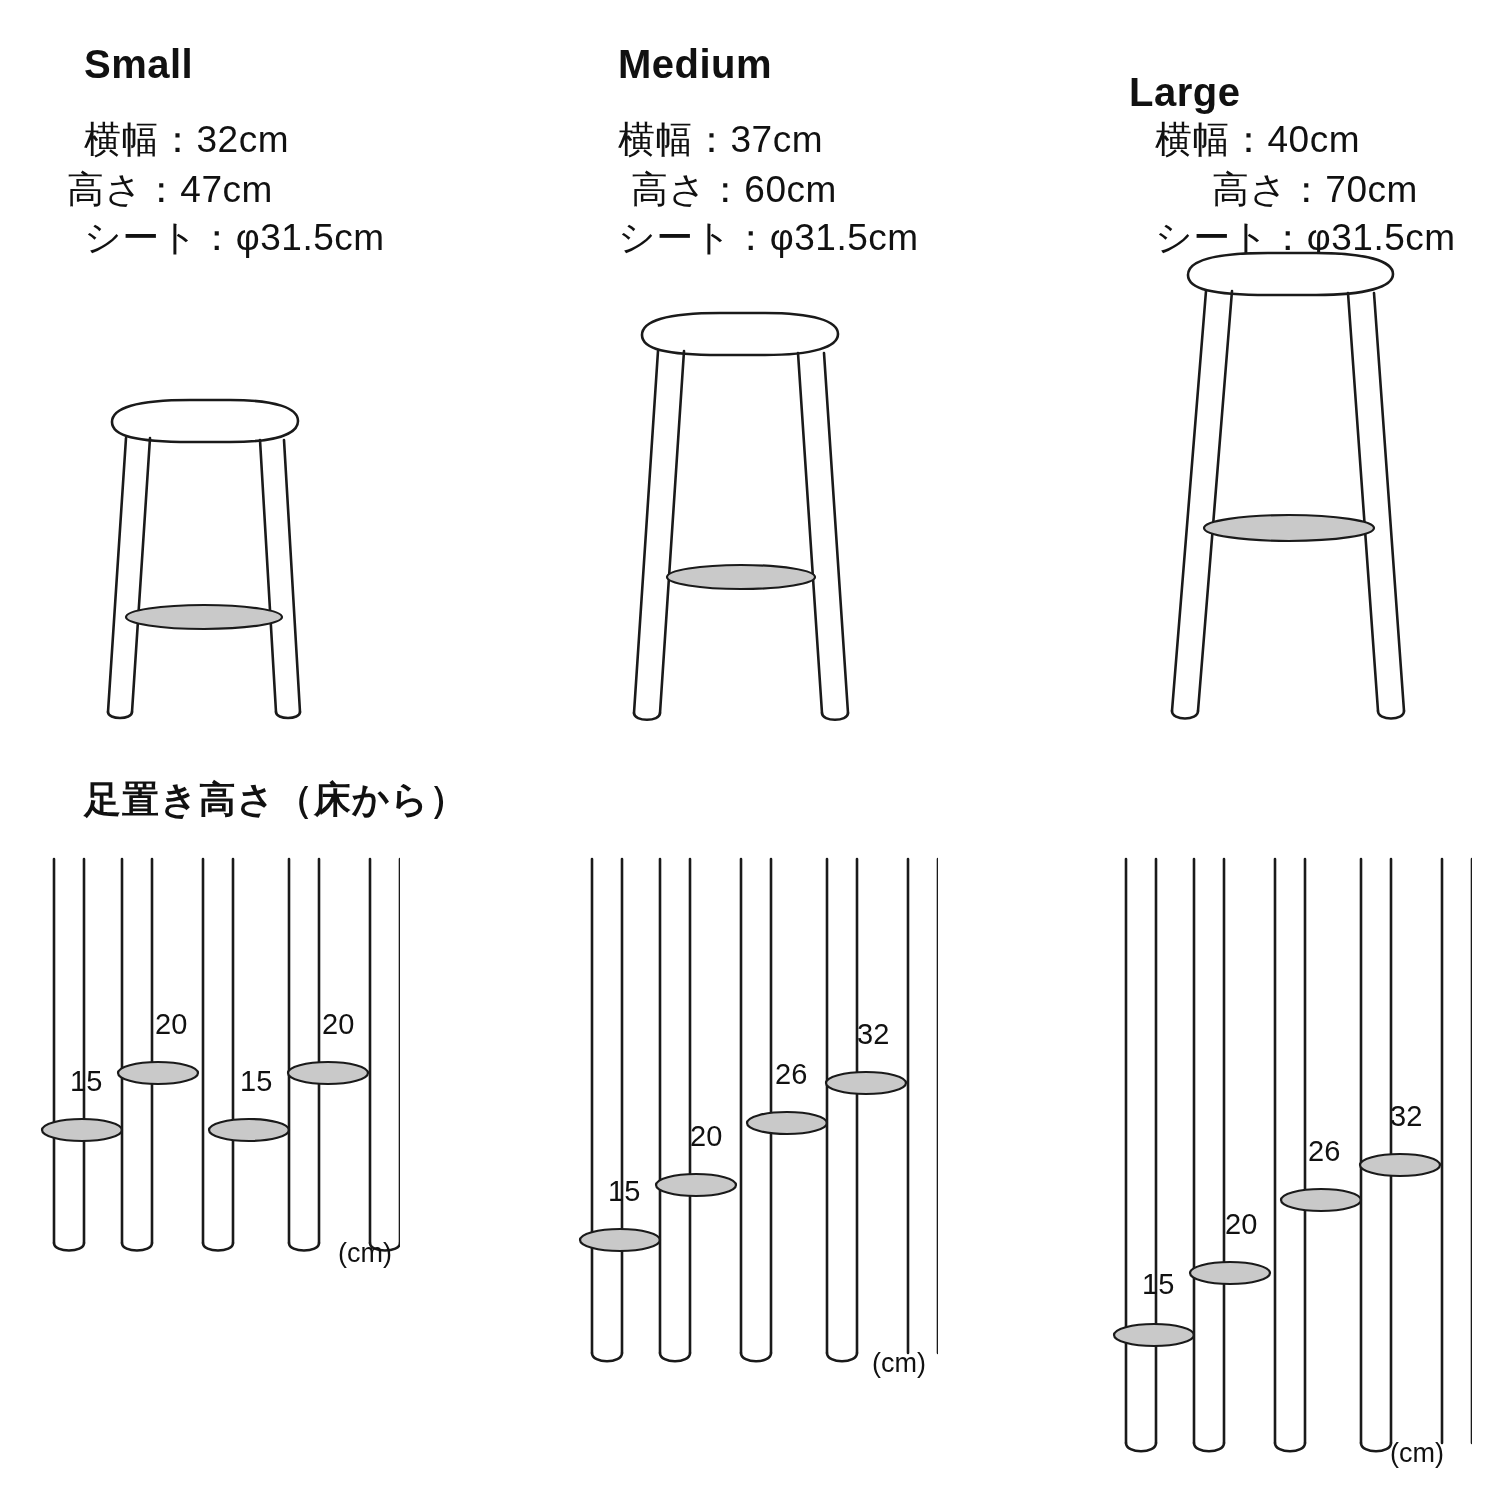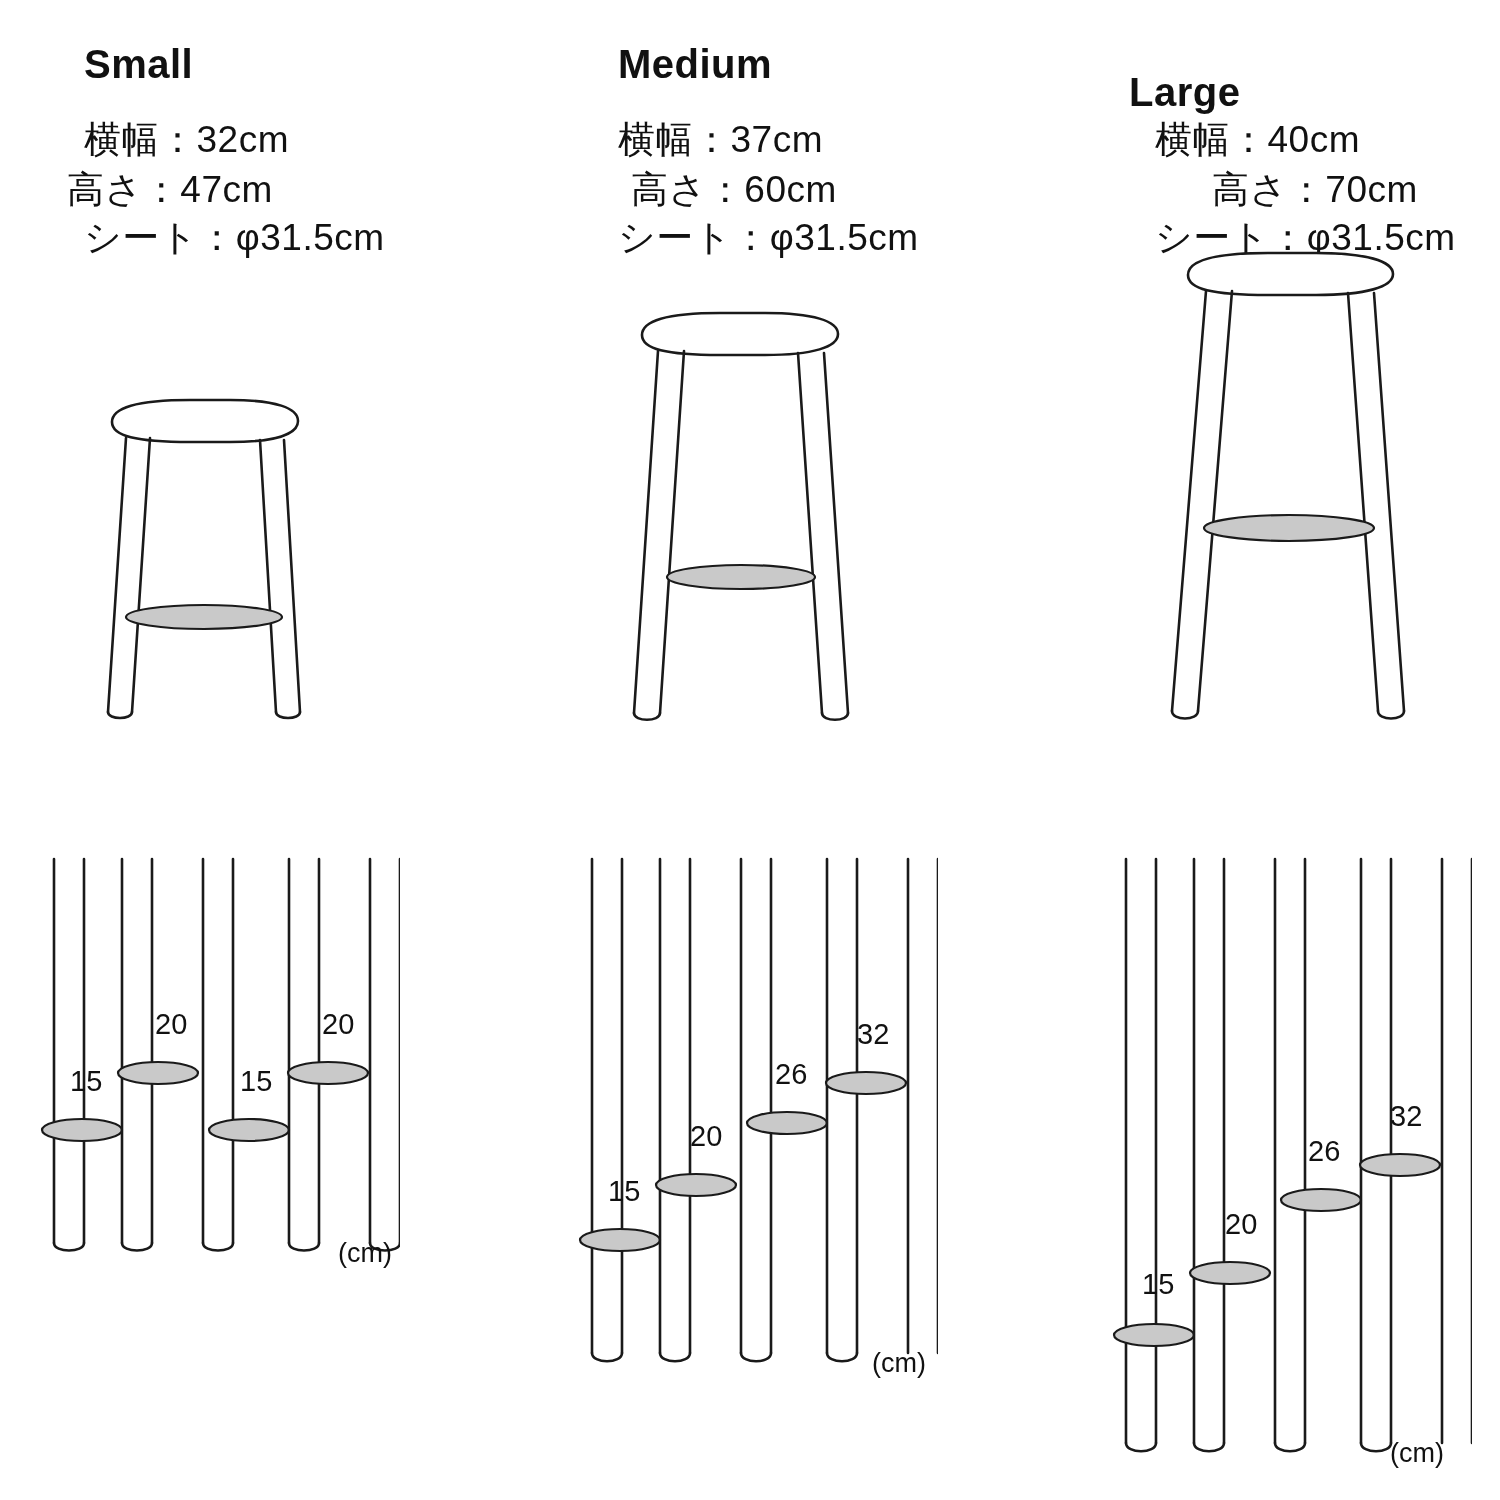"足置き高さ（床から）" div.section-title { html: none -> <div>足置き高さ（床から）</div> }
